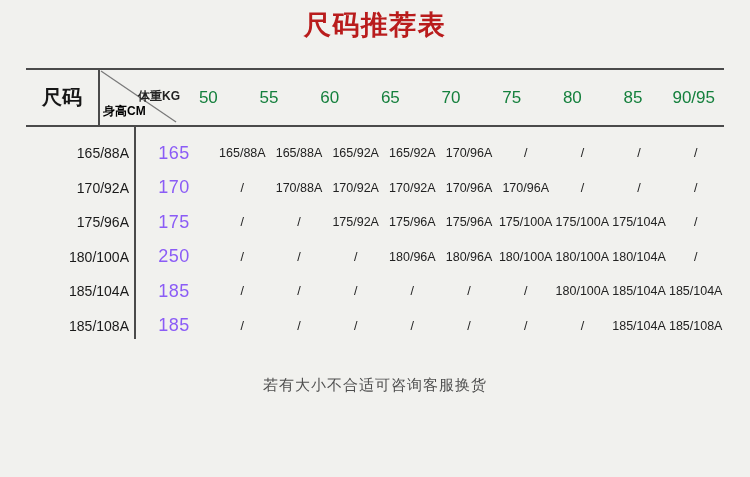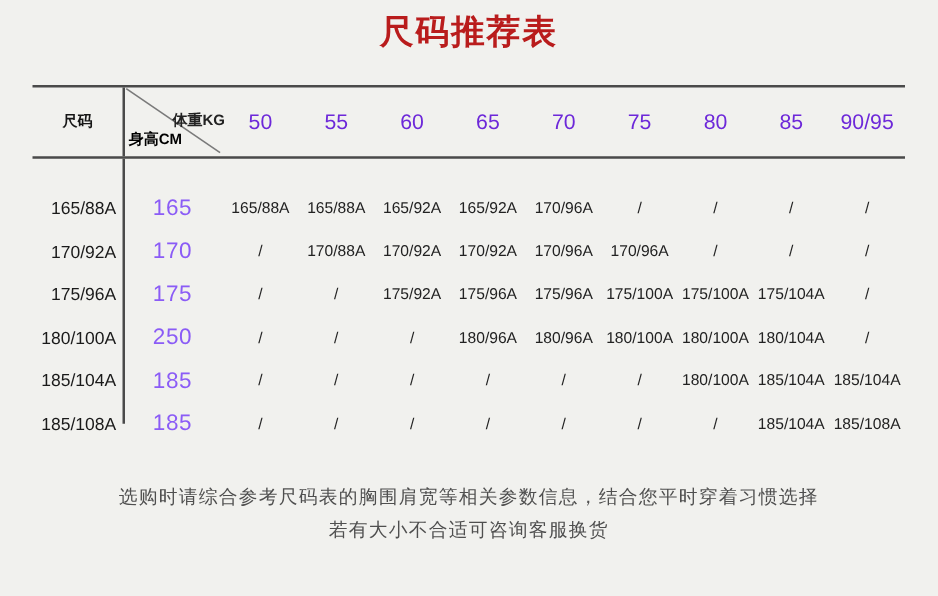"尺码" .size-col { font-size: 12px -> 20px }
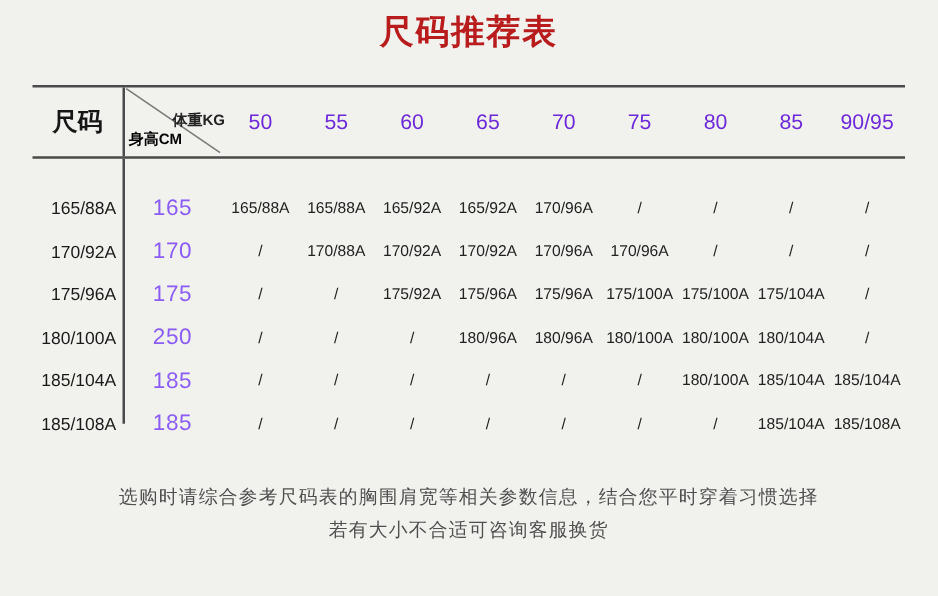"50" .wcol { color: #6d28d9 -> #15803d }
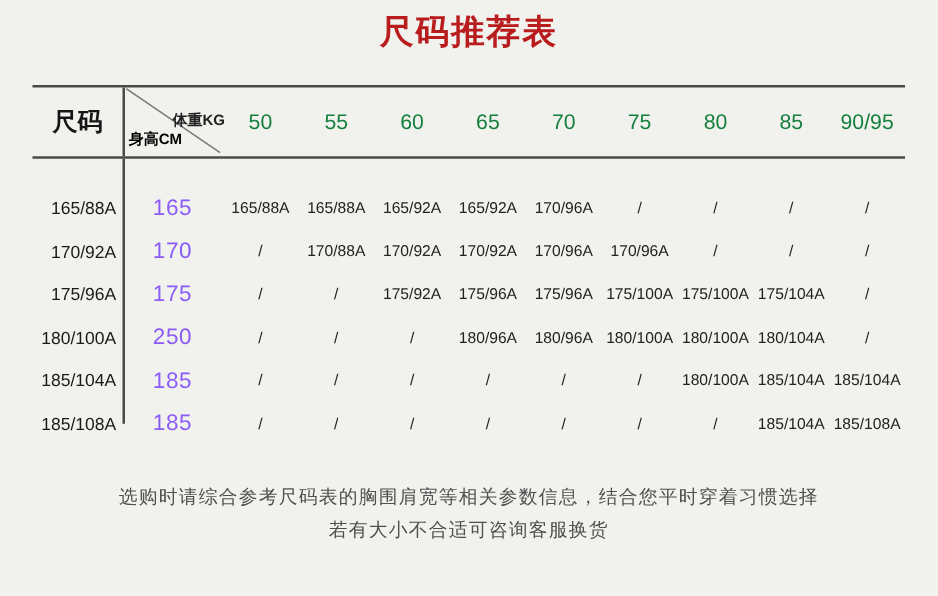"165/88A" .tbody { margin-left: none -> 36px; padding-top: 22px -> 9px }
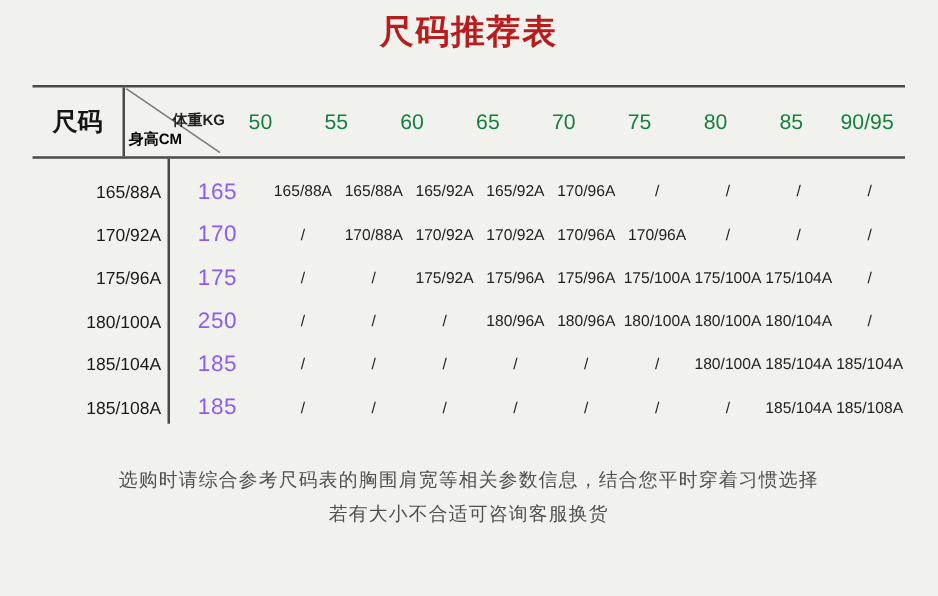"选购时请综合参考尺码表的胸围肩宽等相关参数信息，结合您平时穿着习惯选择" p { html: <p>选购时请综合参考尺码表的胸围肩宽等相关参数信息，结合您平时穿着习惯选择</p> -> none }
